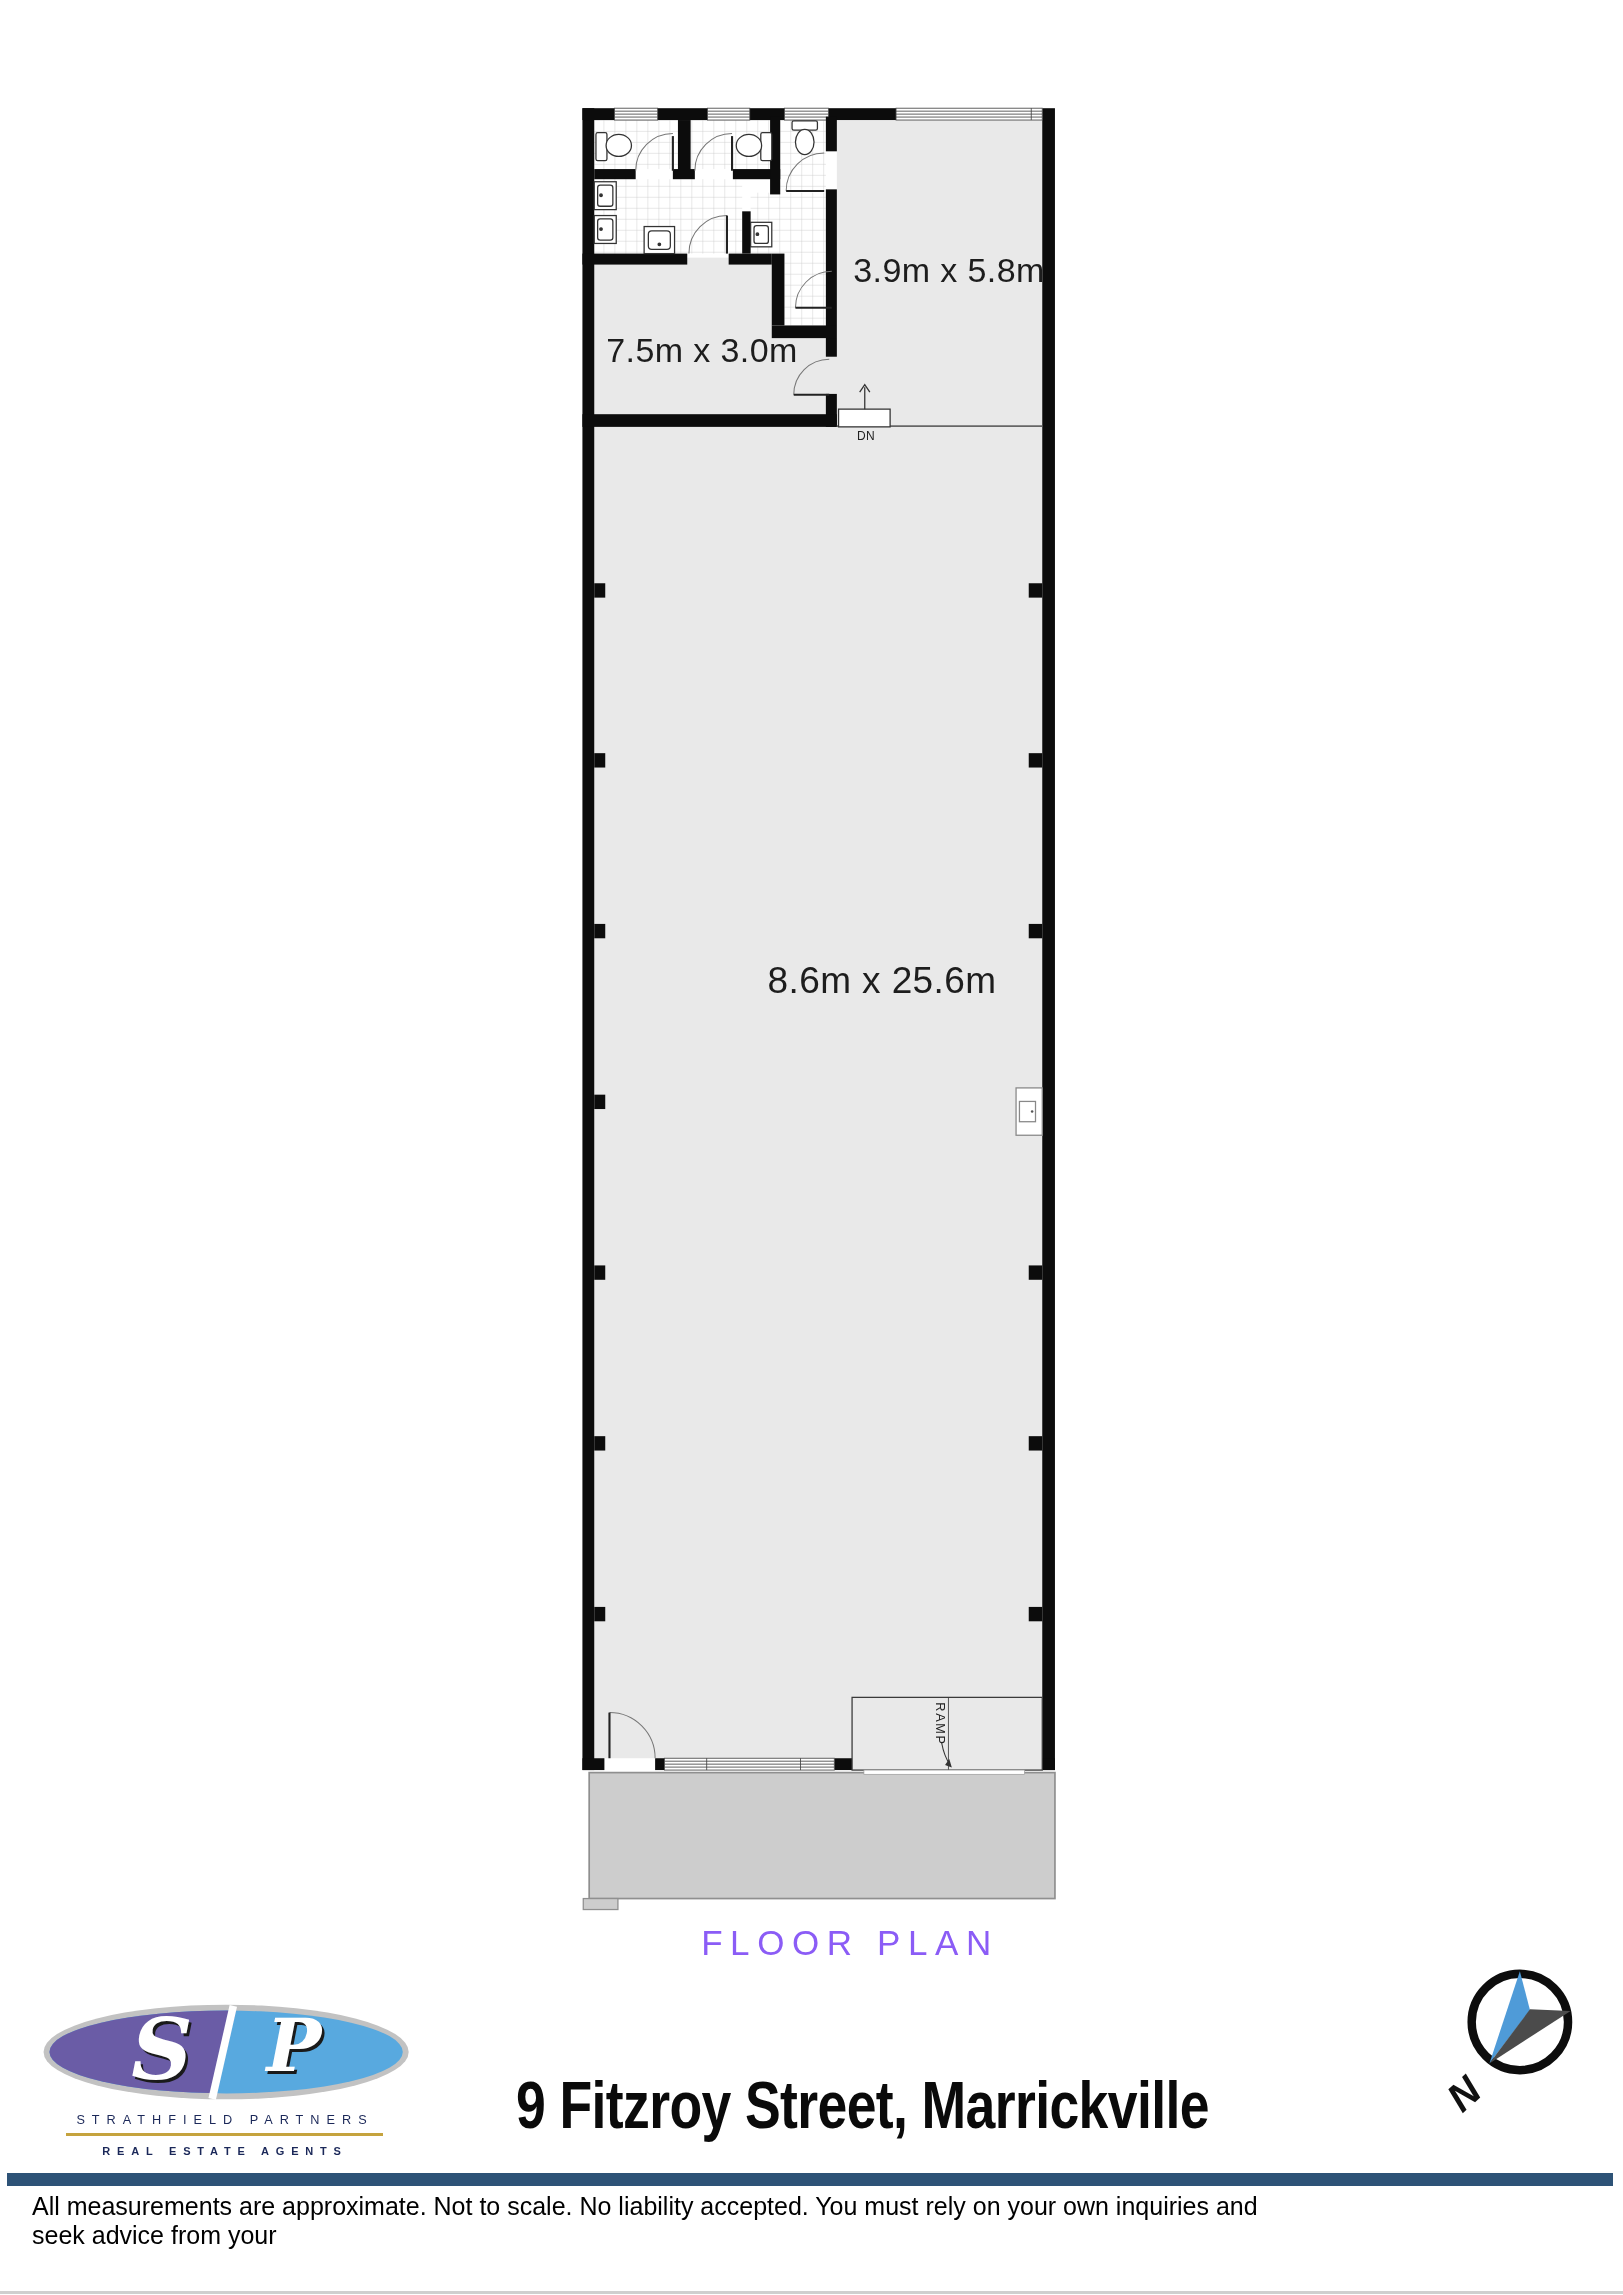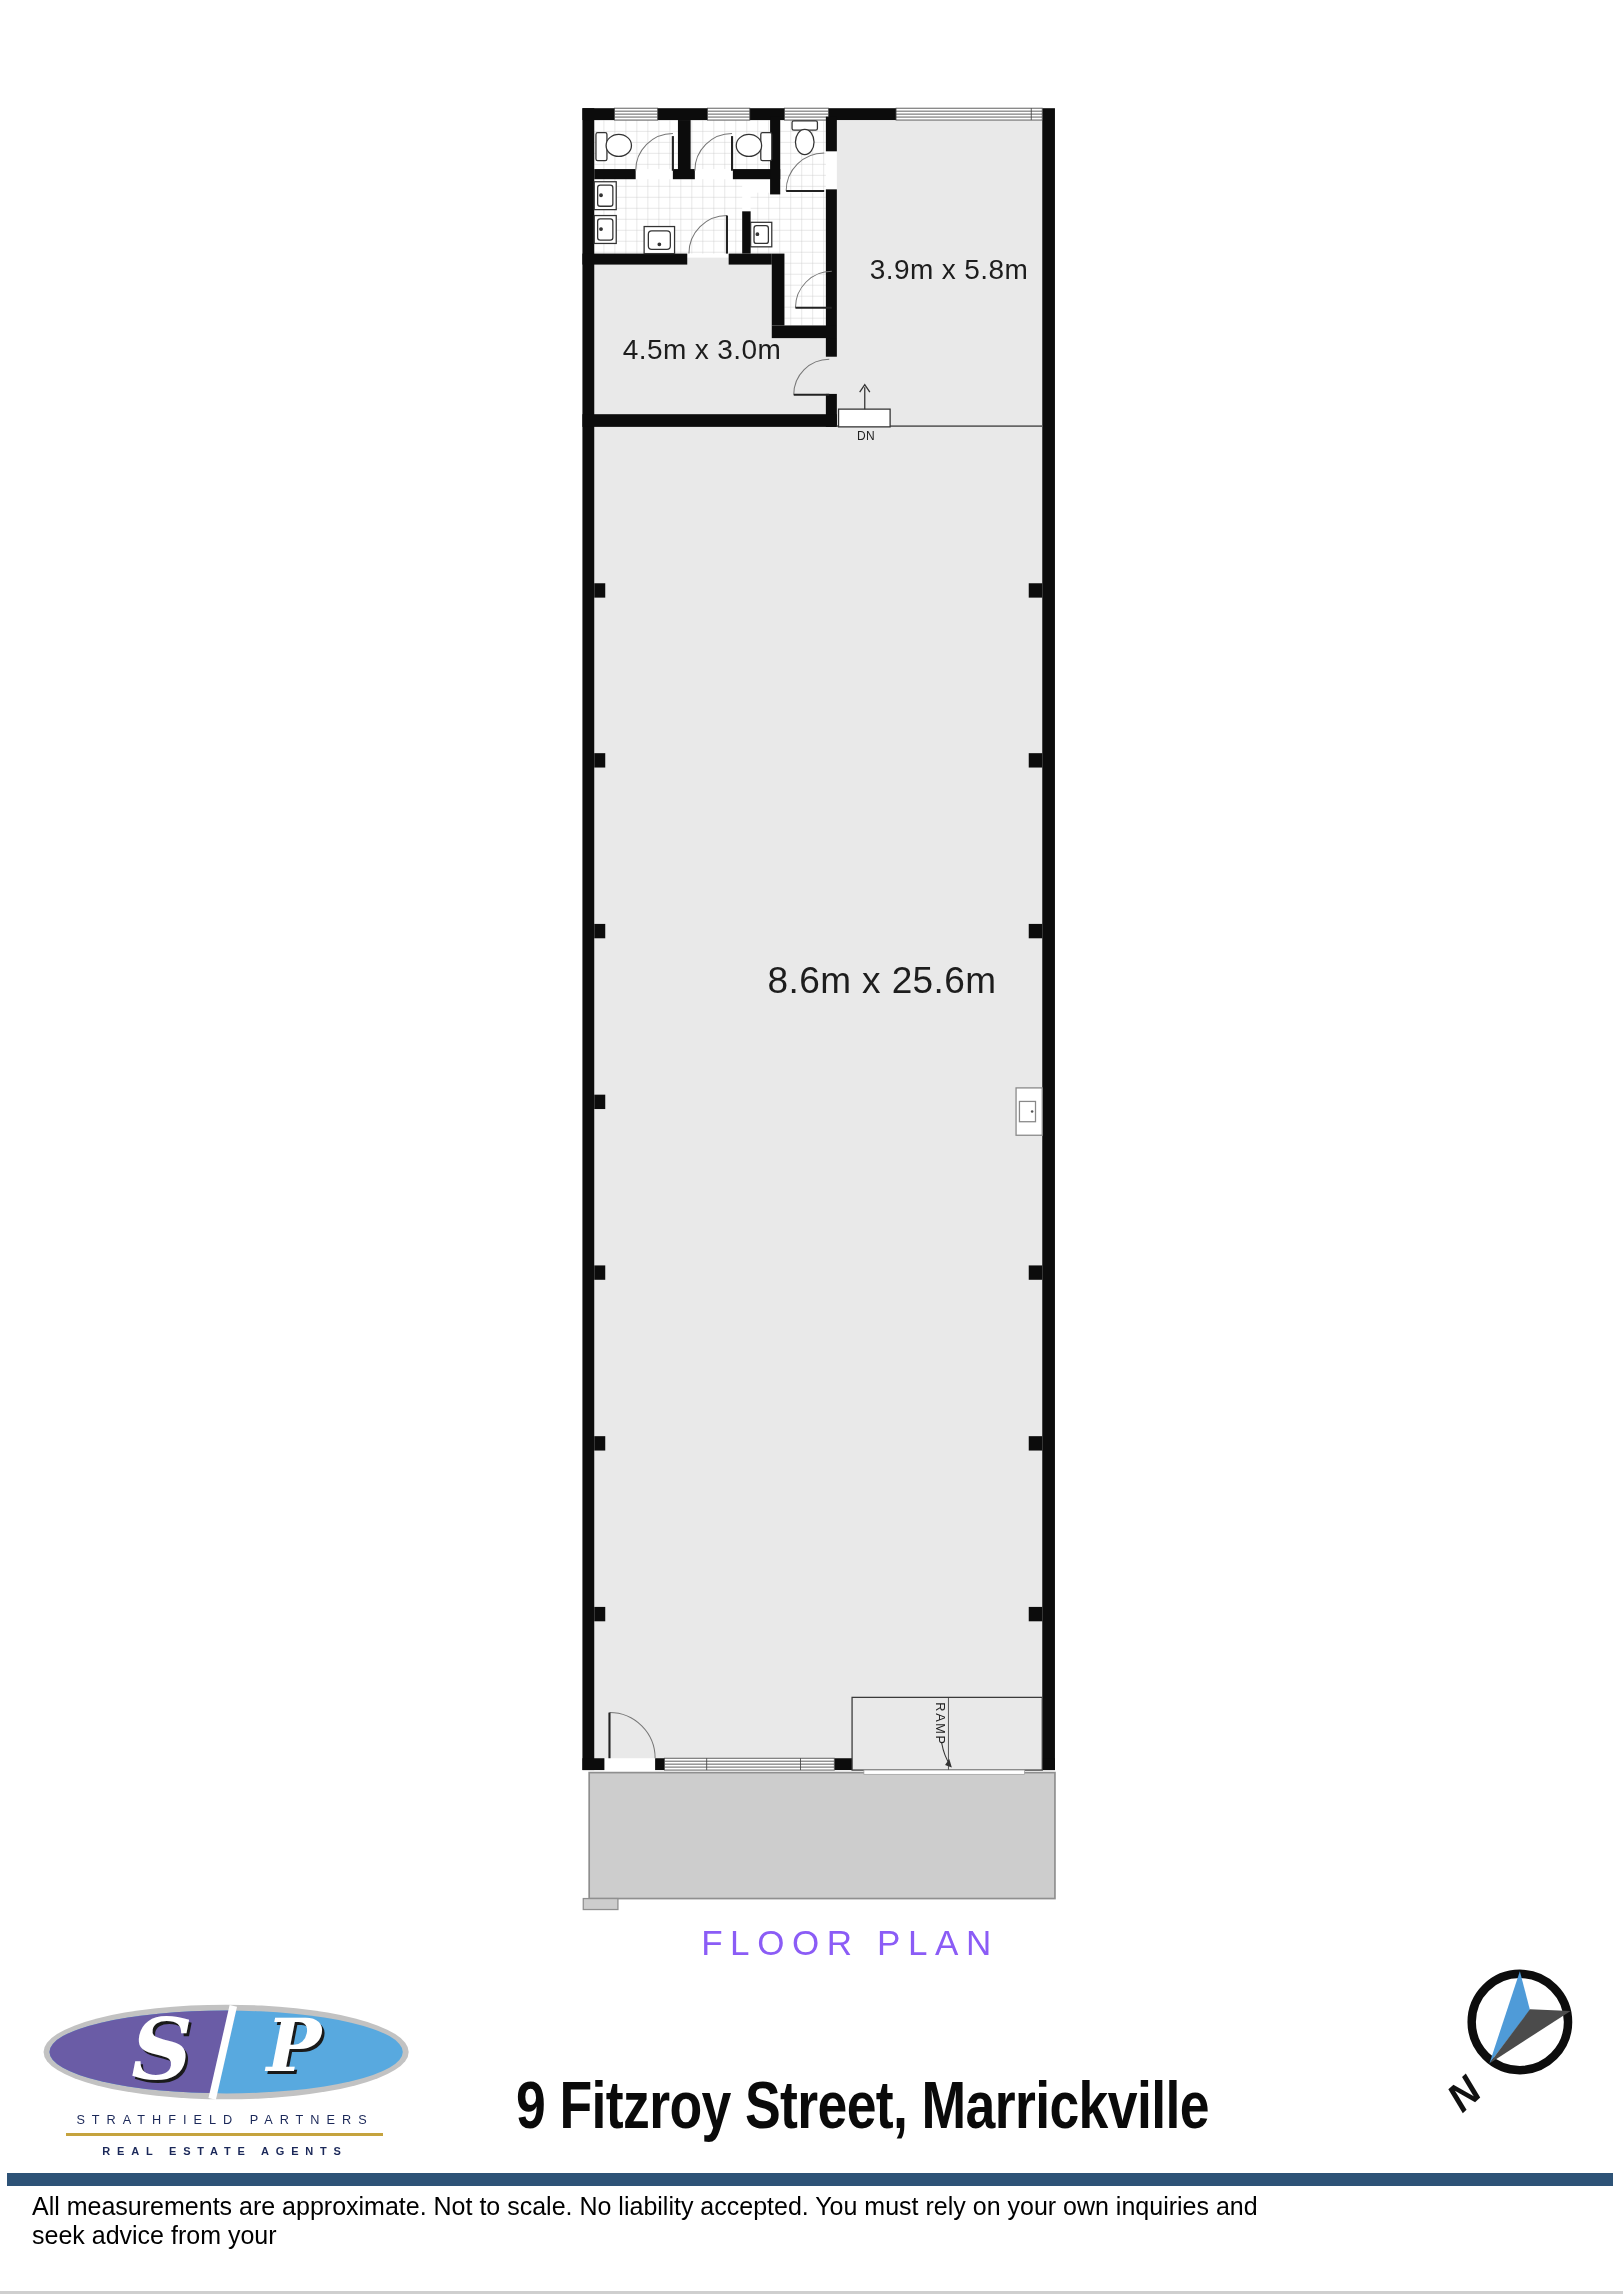"3.9m x 5.8m" .room-label { font-size: 28px -> 34px }
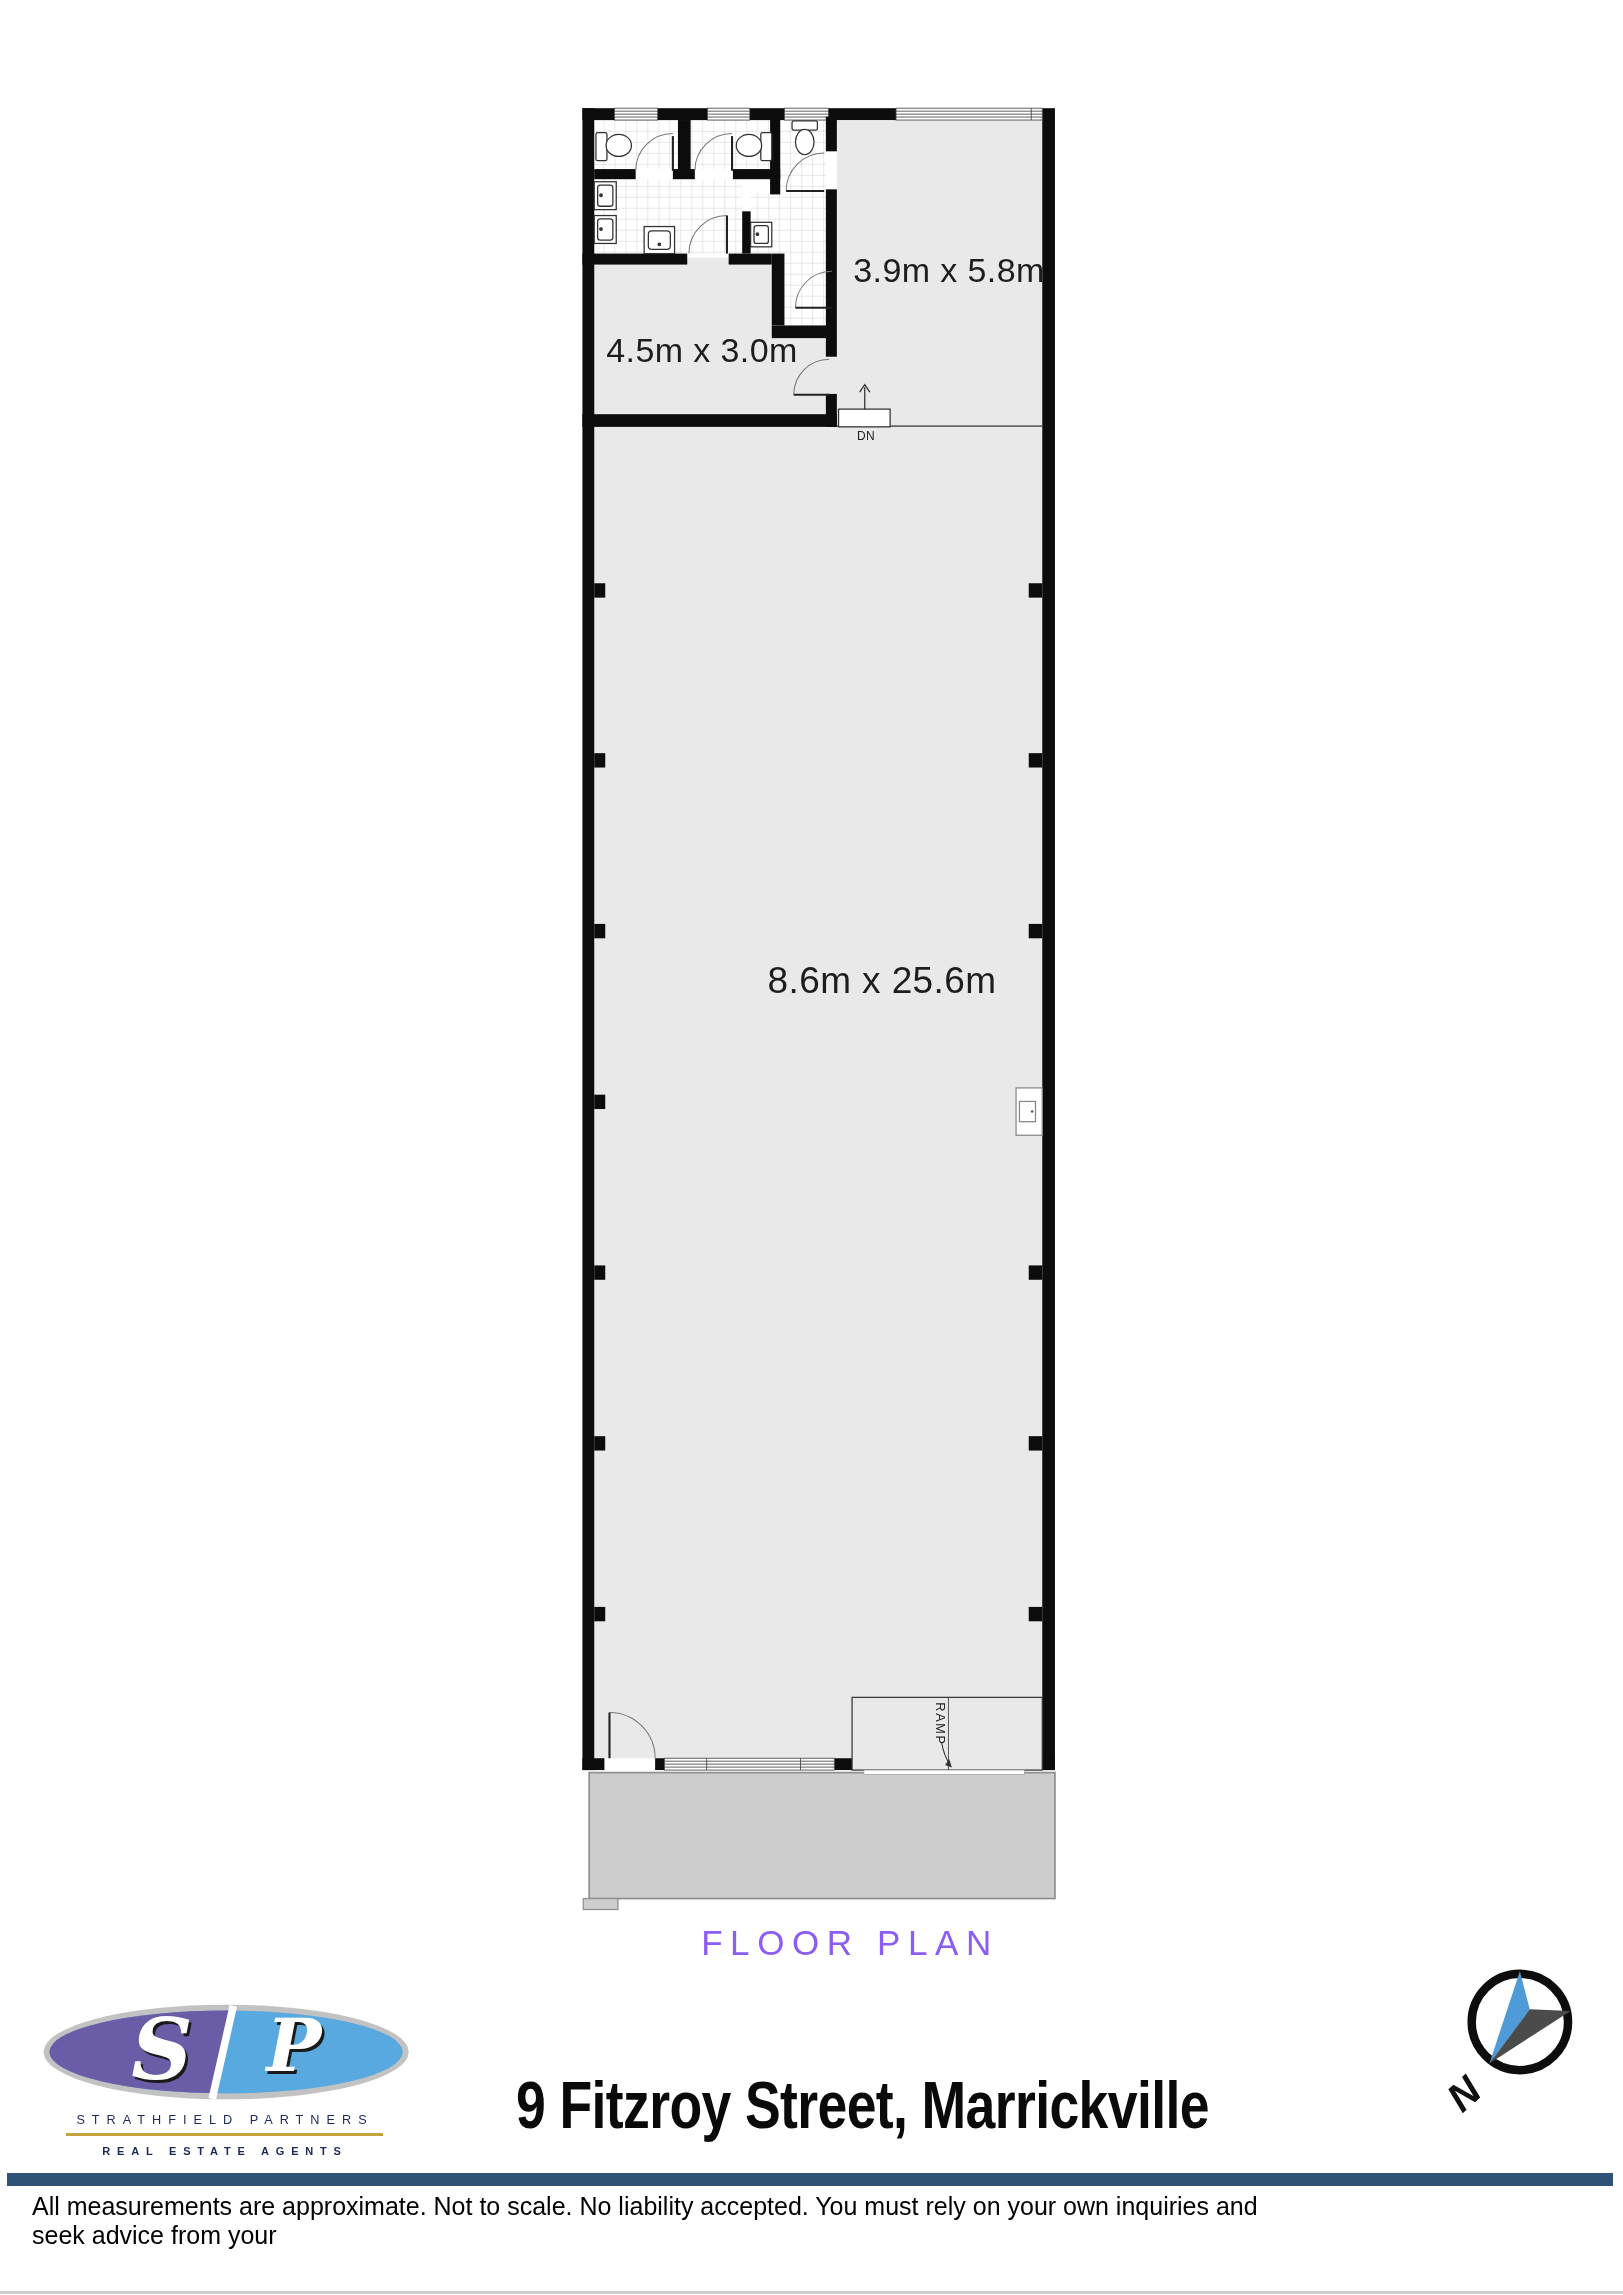"4.5m x 3.0m" div.lbl { text: 4.5m -> 7.5m }
